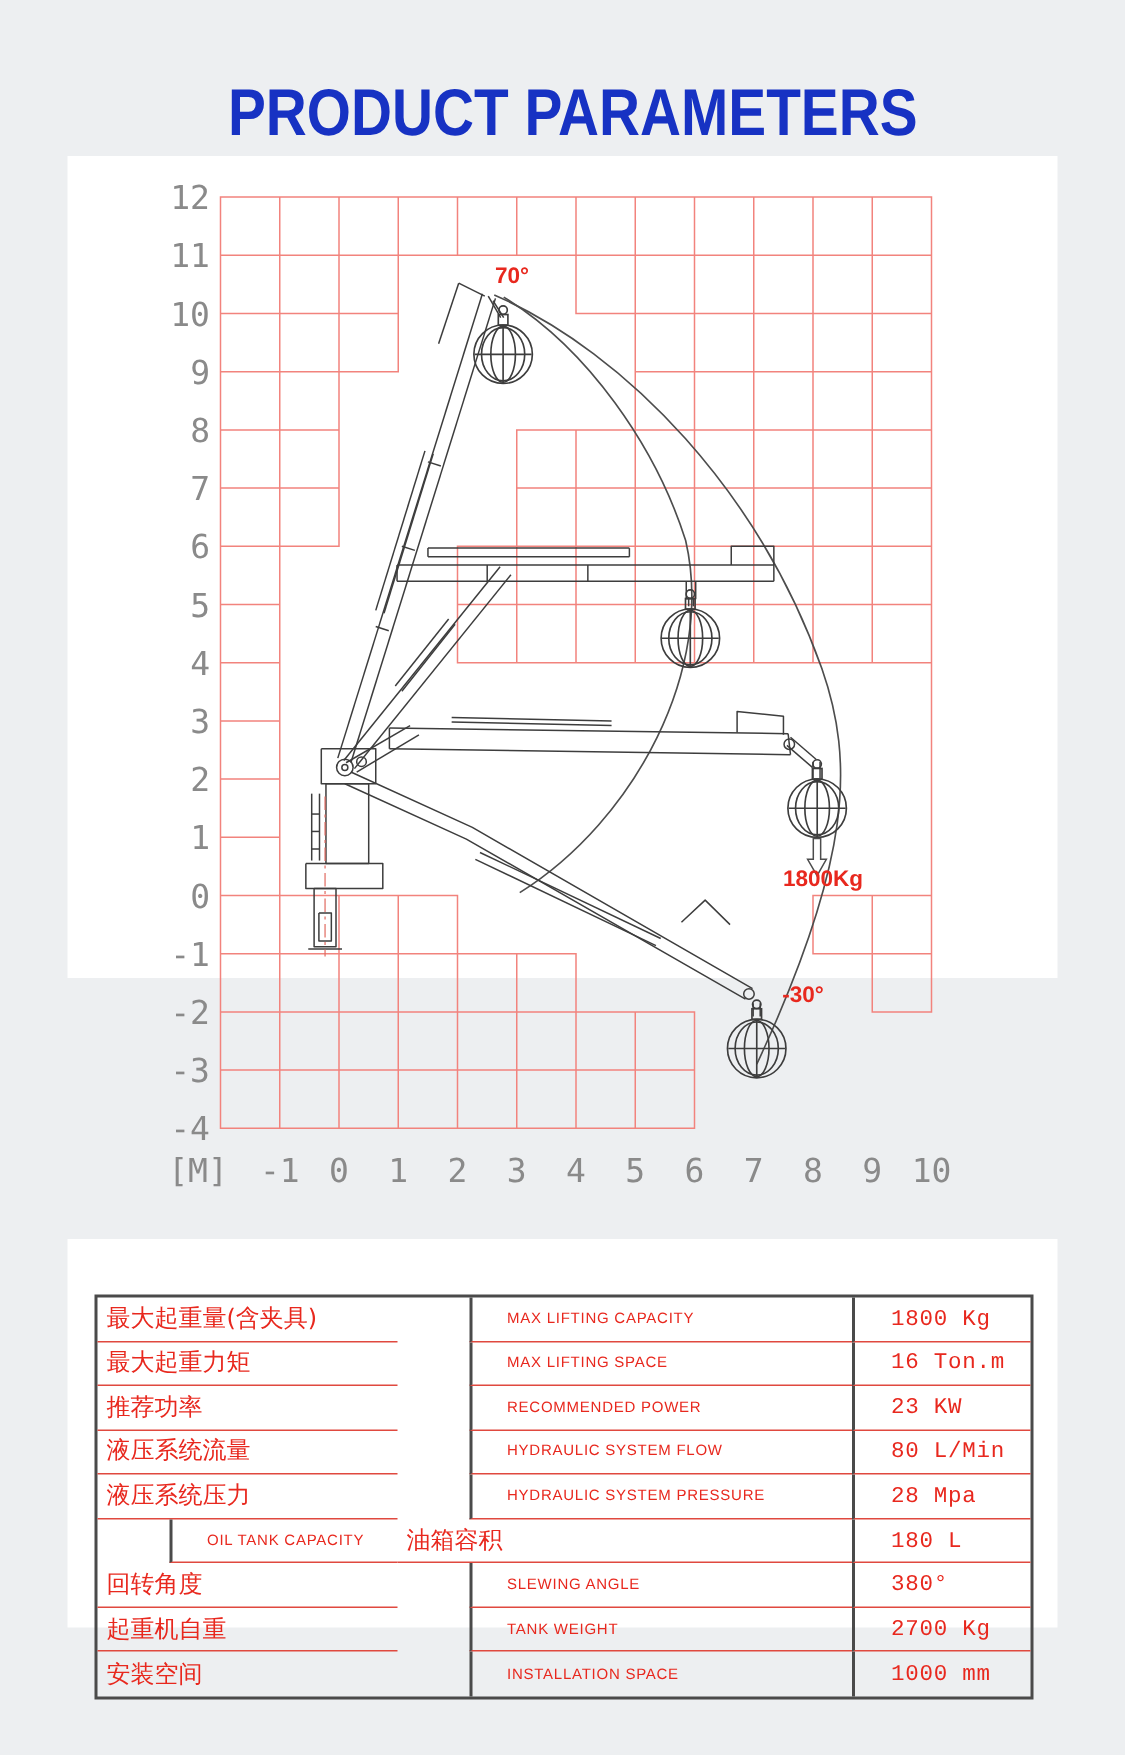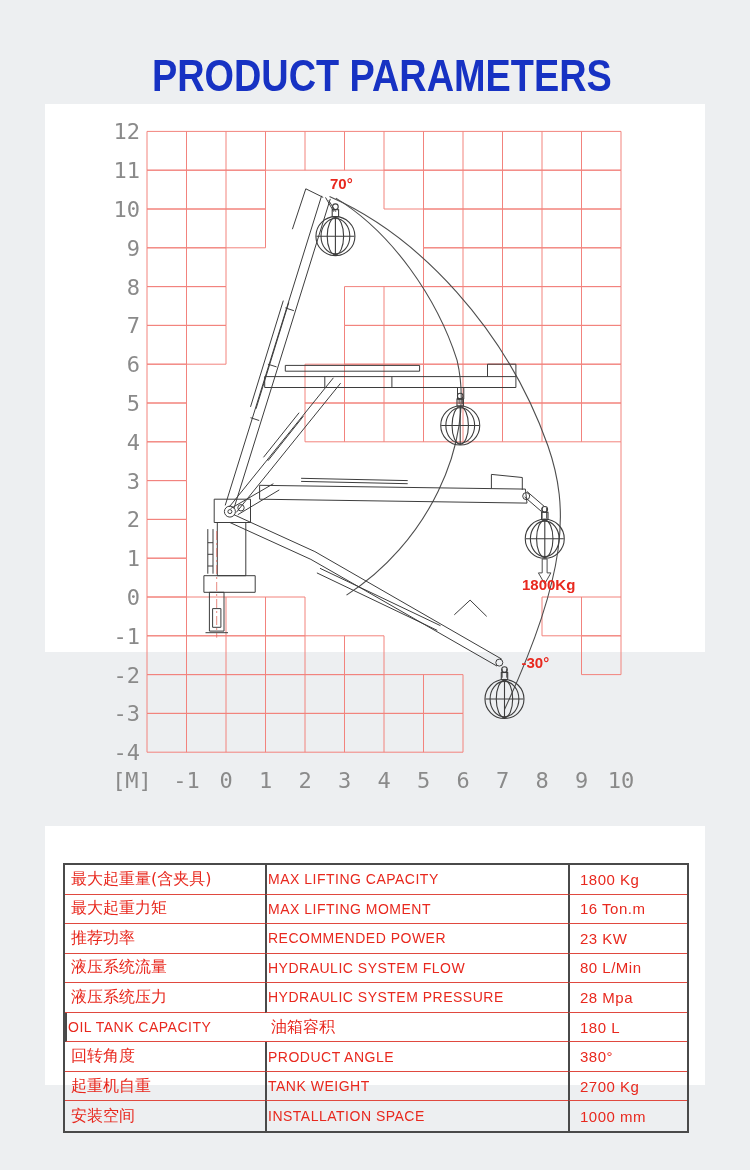"MAX LIFTING CAPACITY" .cell.en { font-size: 14px -> 10px; margin-left: none -> 48px; padding-left: 1px -> 23px }
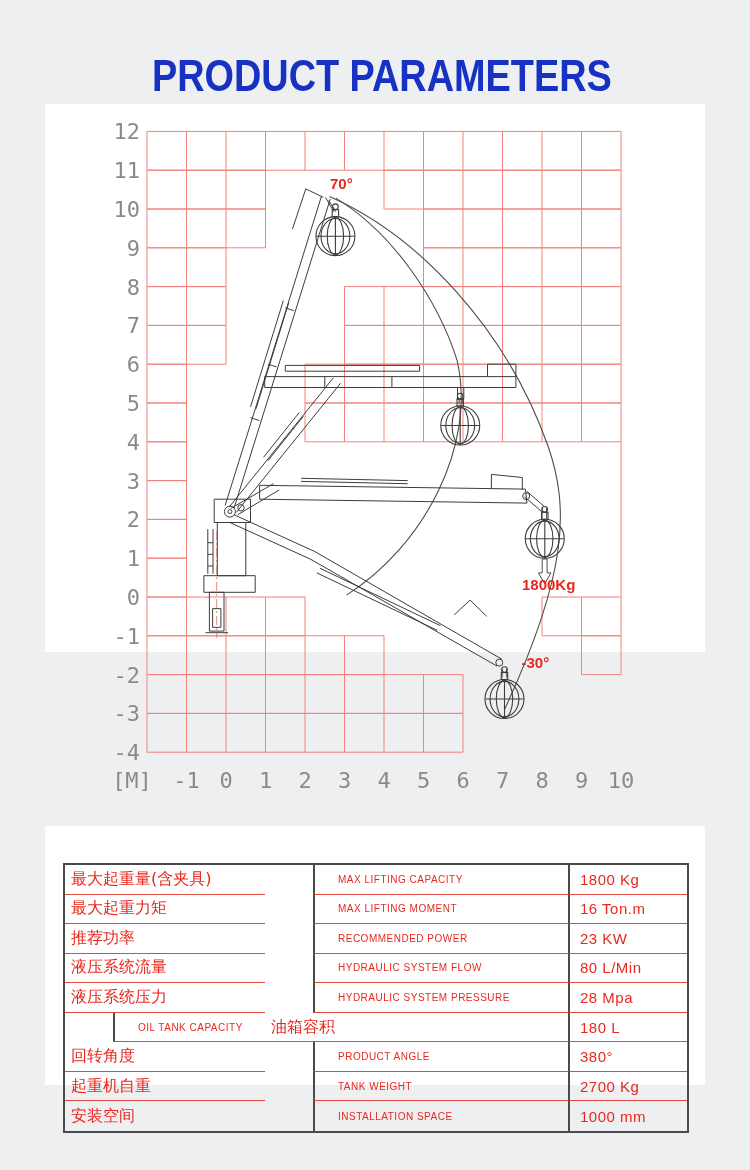"1800 Kg" .cell.val { font-family: none -> Liberation Mono, monospace; padding-left: 10px -> 24px }
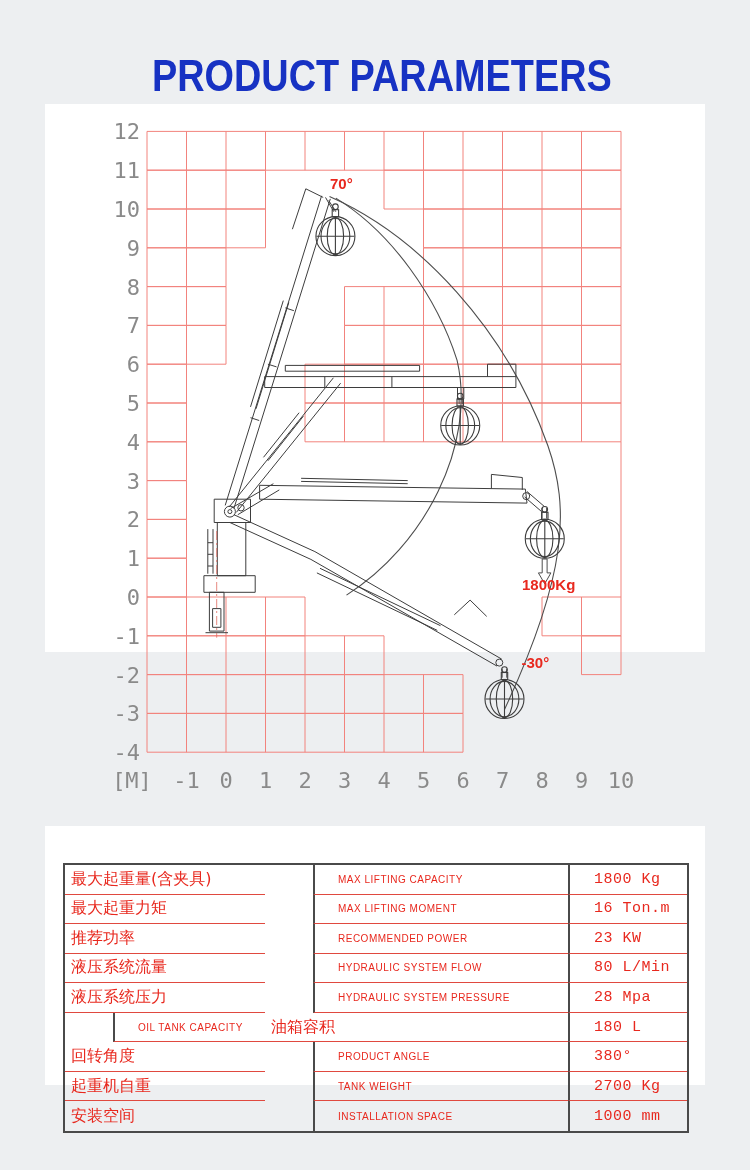"MAX LIFTING MOMENT" div.cell { text: MOMENT -> SPACE }
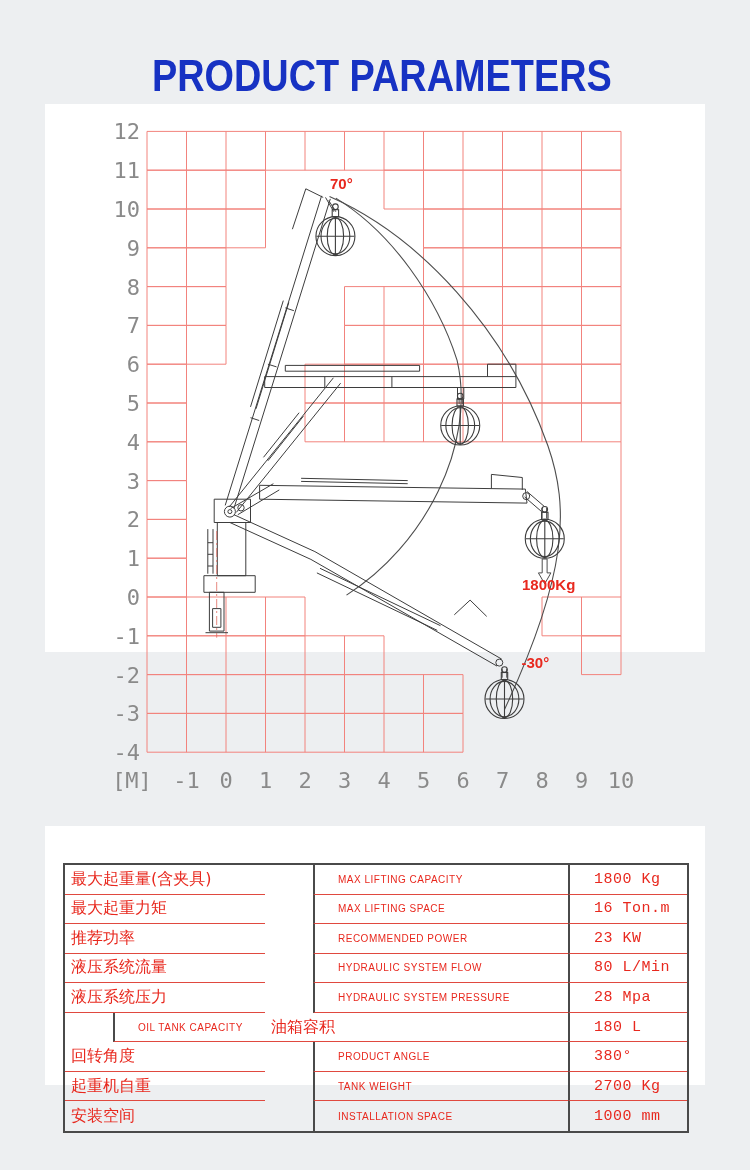"PRODUCT ANGLE" div.cell { text: PRODUCT -> SLEWING }
